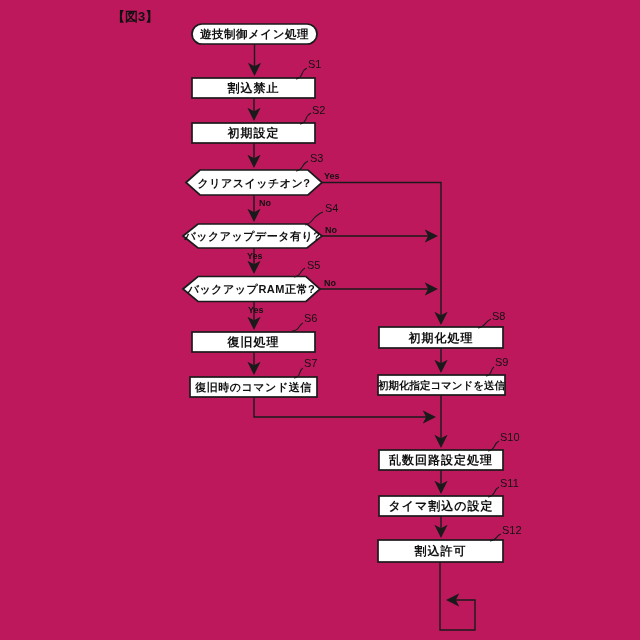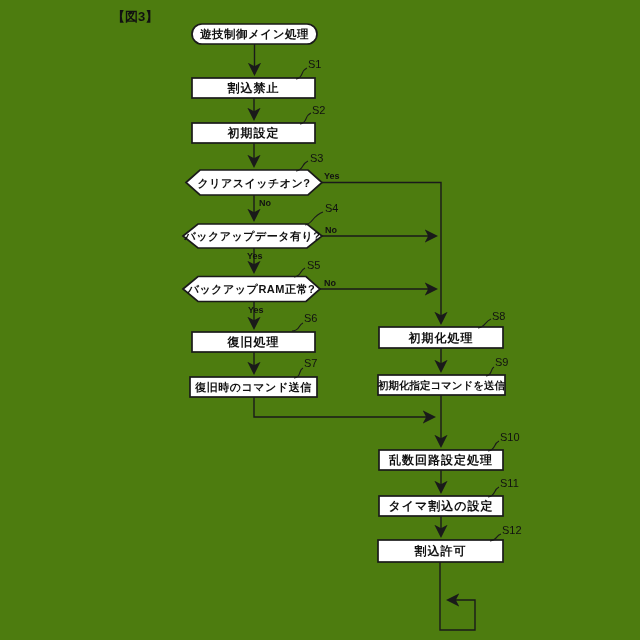"【図3】" #stage { background: #4d7c0f -> #be185d }
